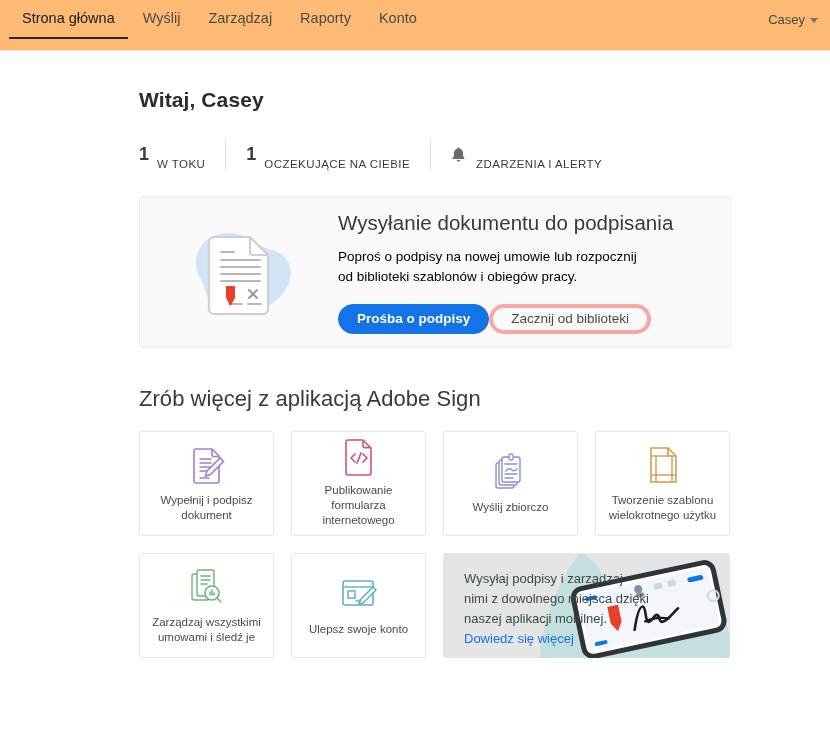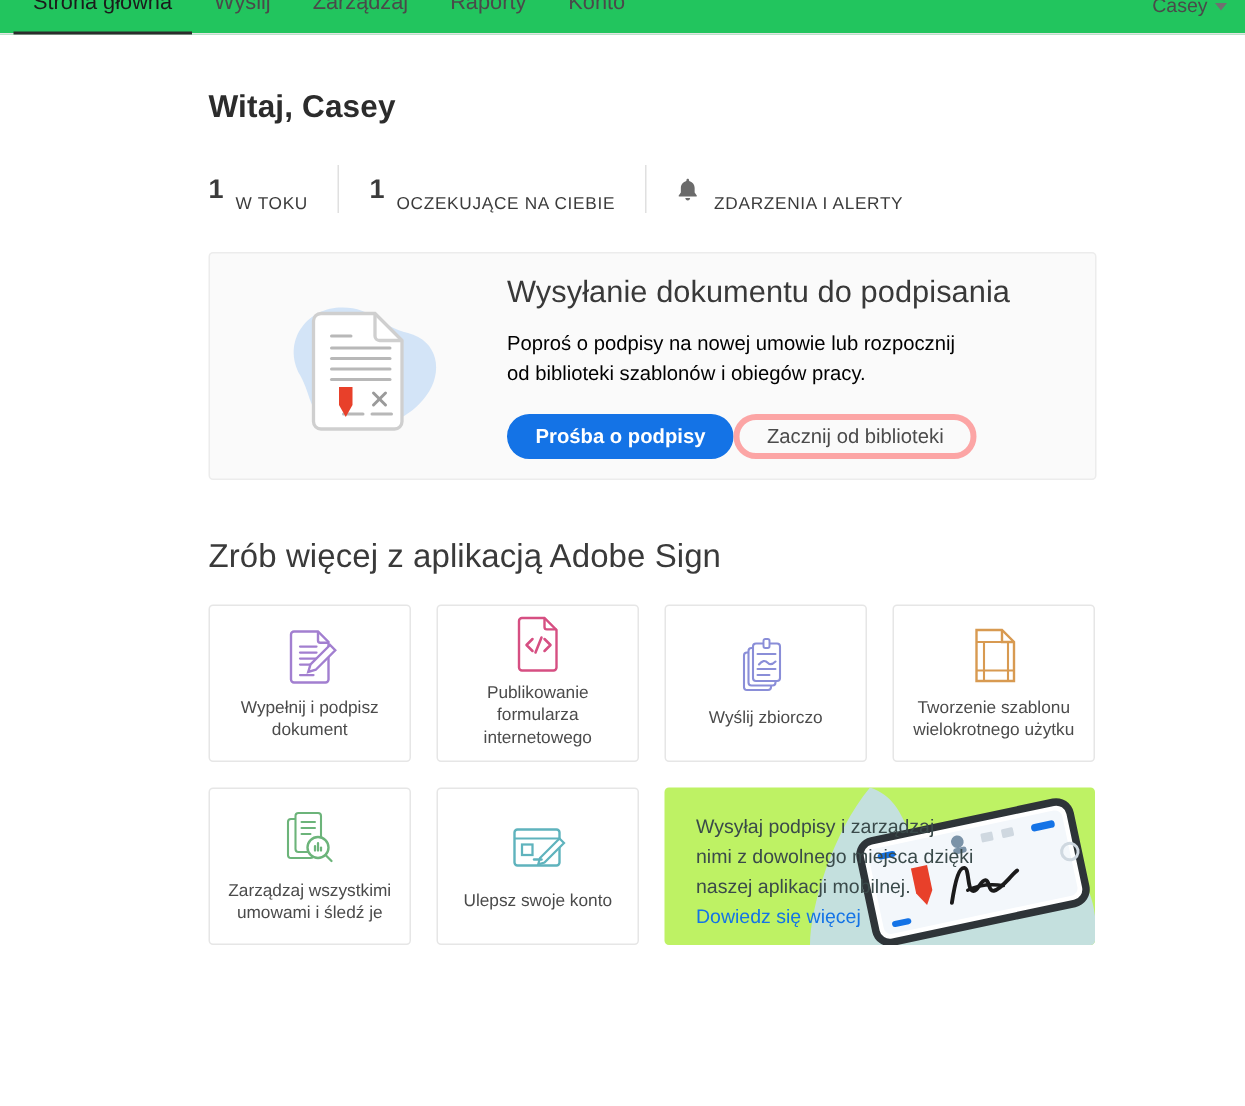"Strona główna" .topnav { align-items: flex-end -> flex-start; background: #22c55e -> #fdba74; height: 23px -> 51px }
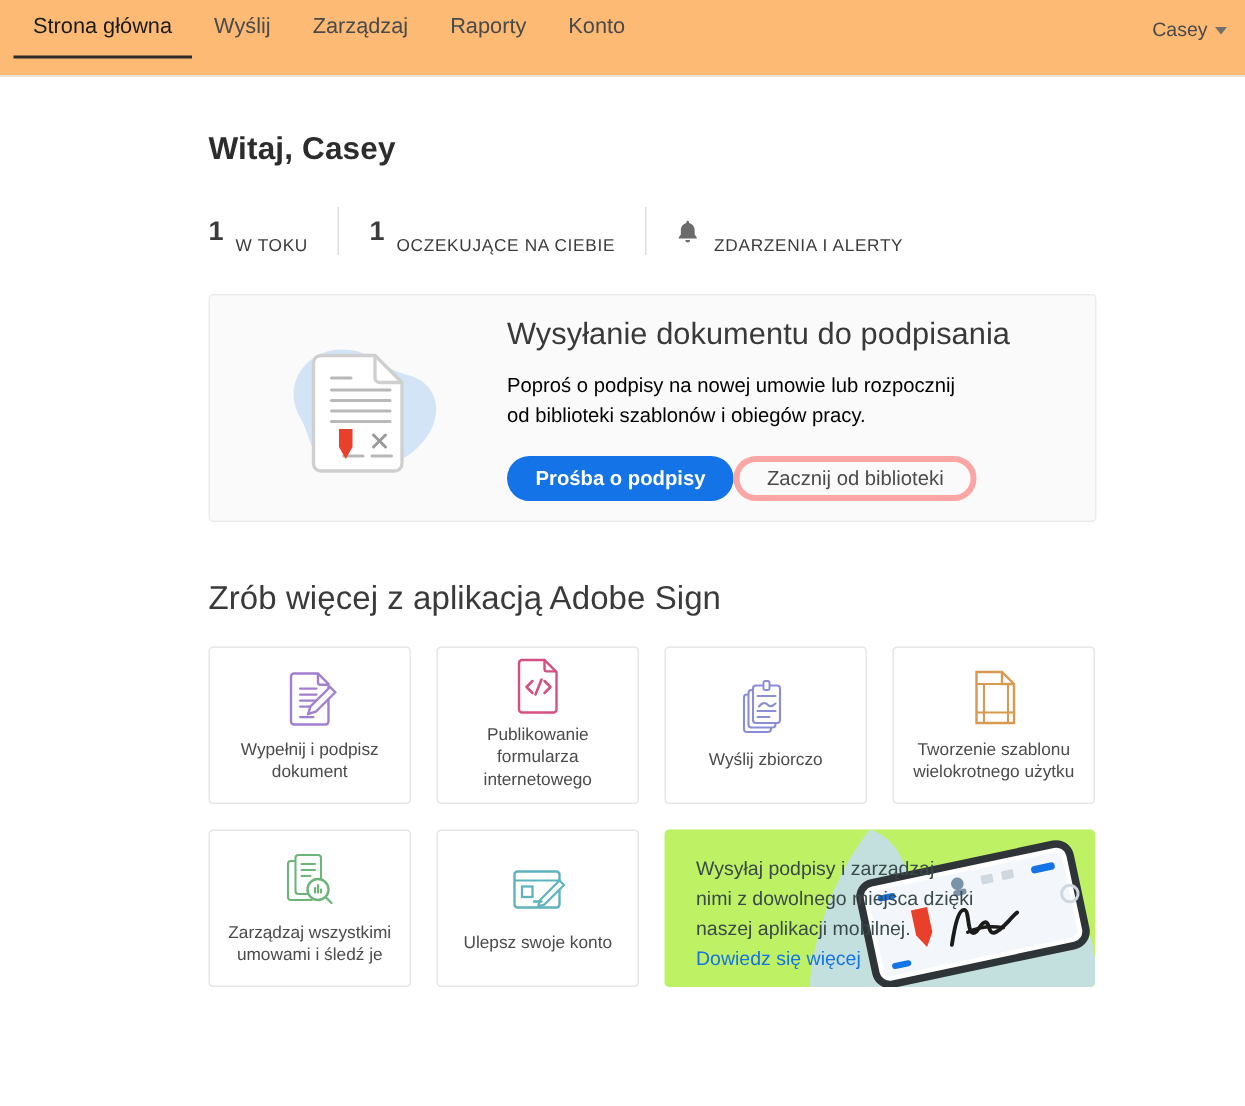"Wysyłaj podpisy i zarządzaj nimi" .promo { background: #bef264 -> #e5e5e5 }
